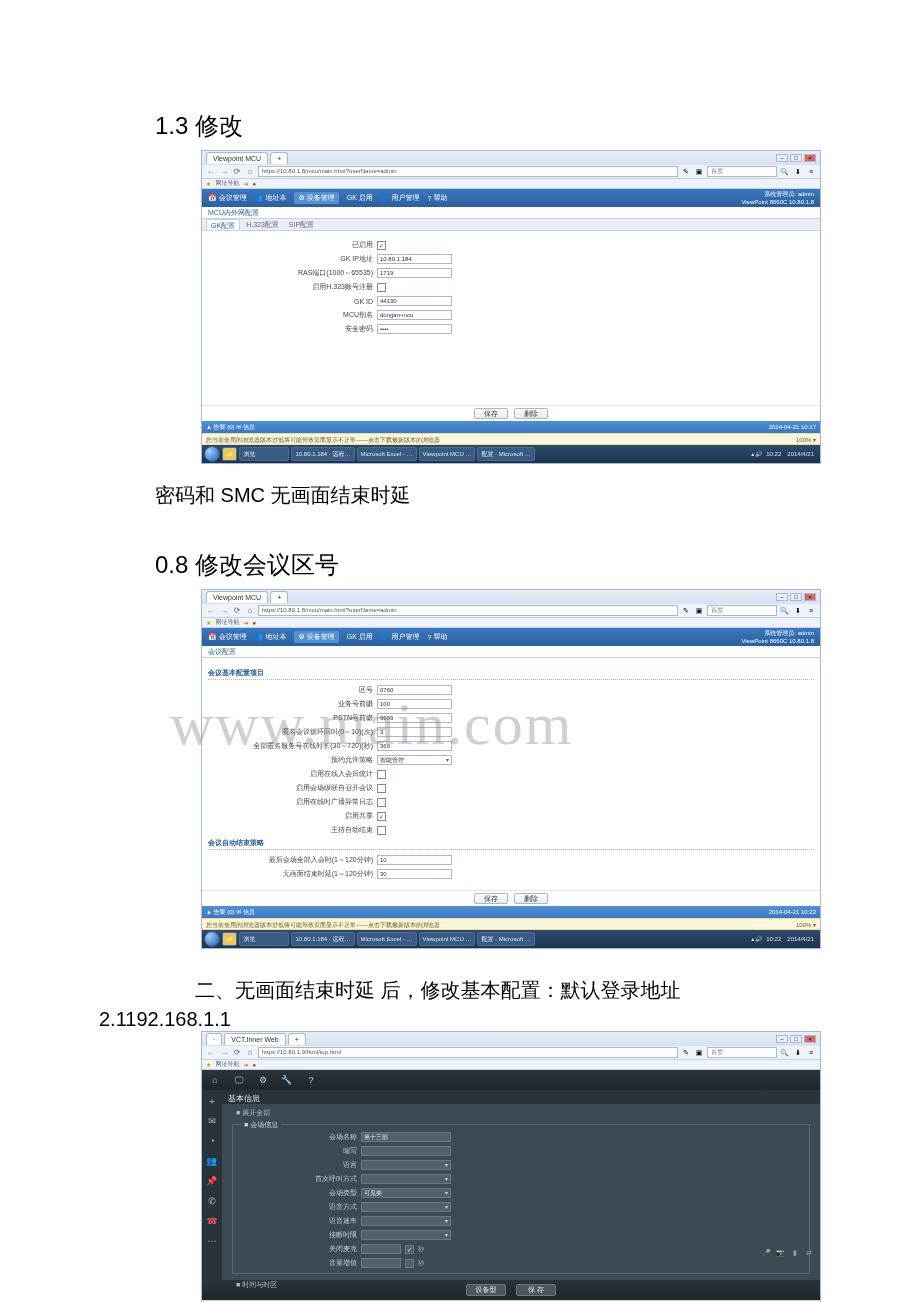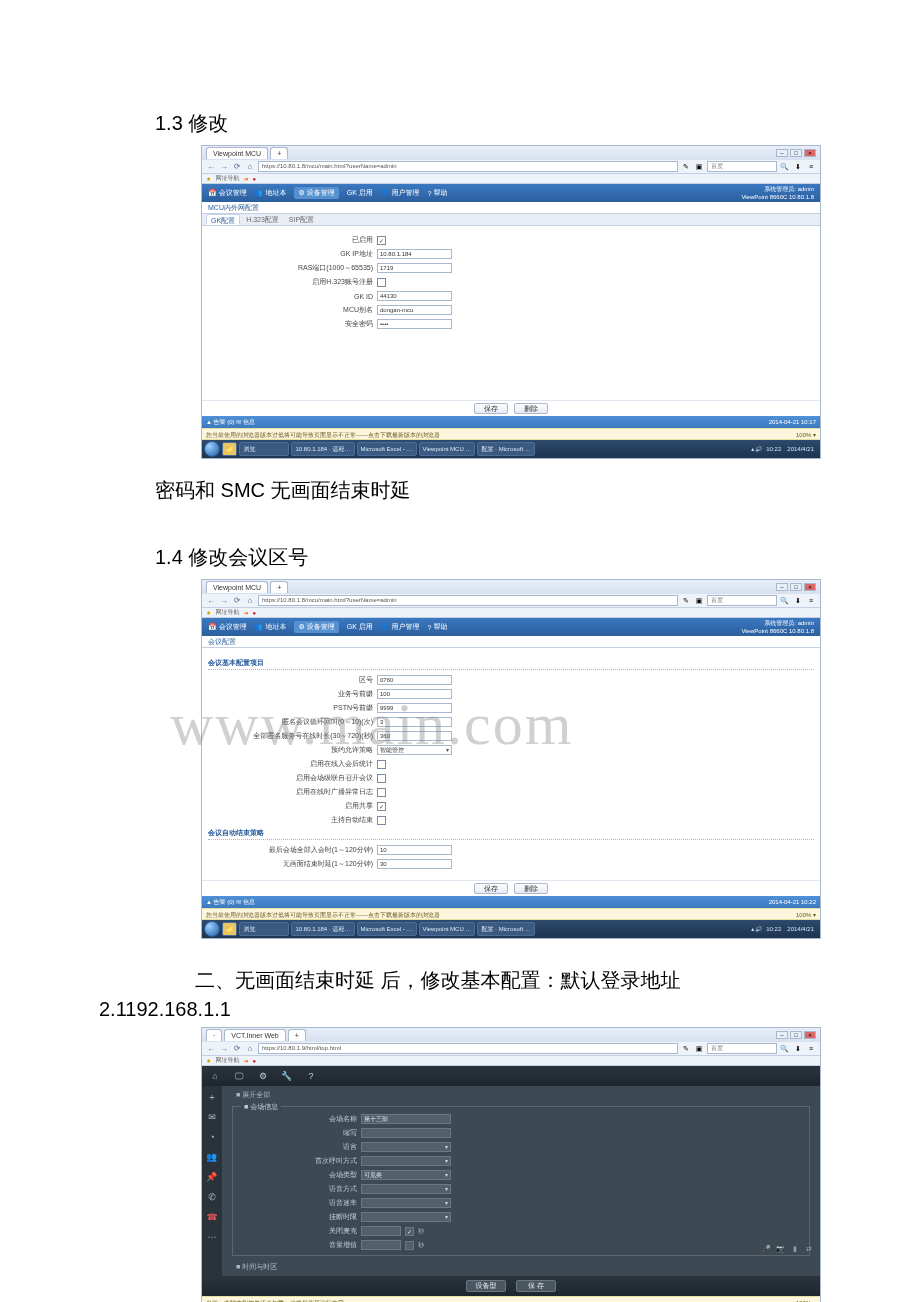"1.3 修改" .heading { font-size: 20px -> 24px }
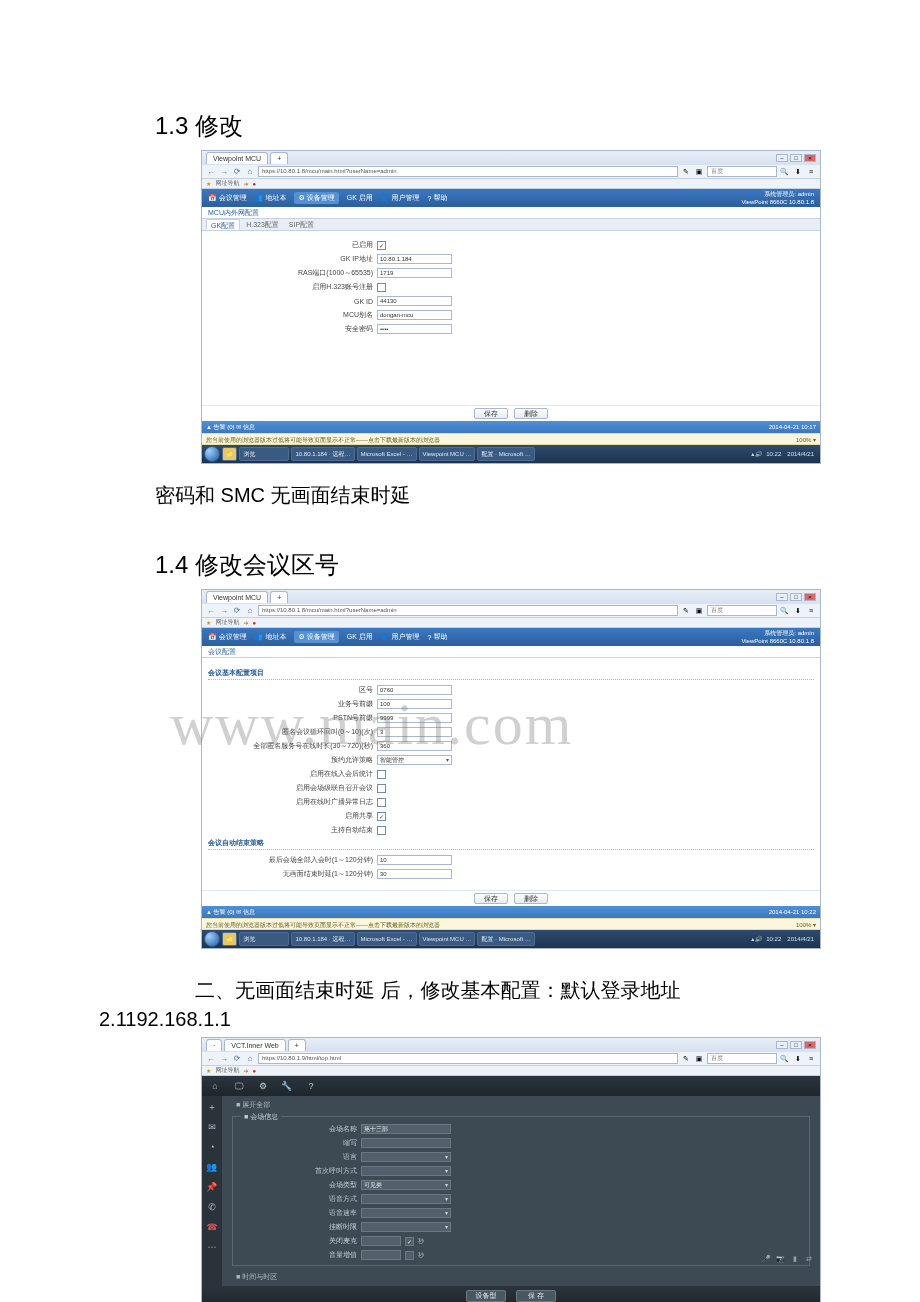"1.4 修改会议区号" div.heading { text: 1.4 -> 0.8 }
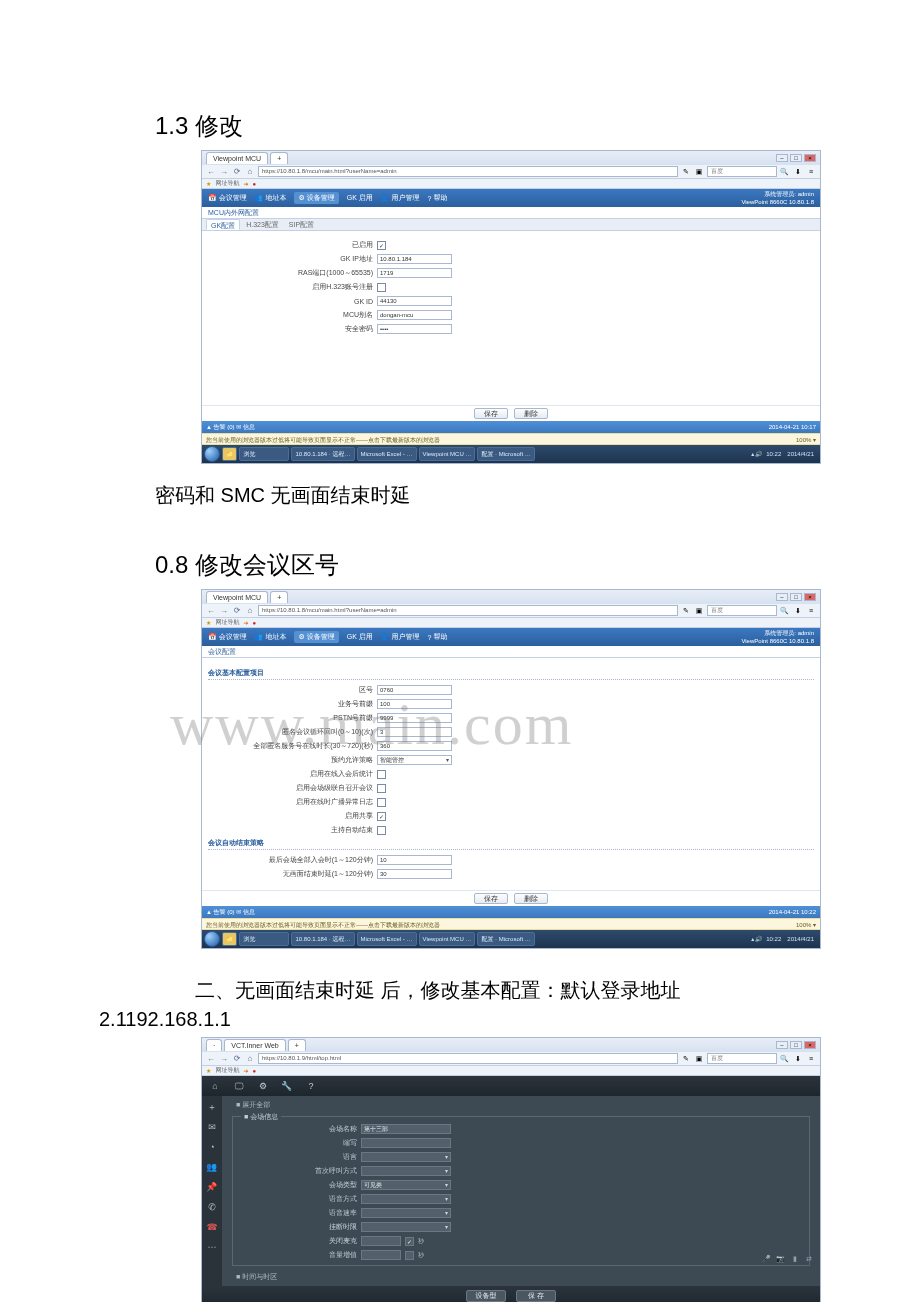"2.1192.168.1.1" .subline { margin-bottom: 6px -> none }
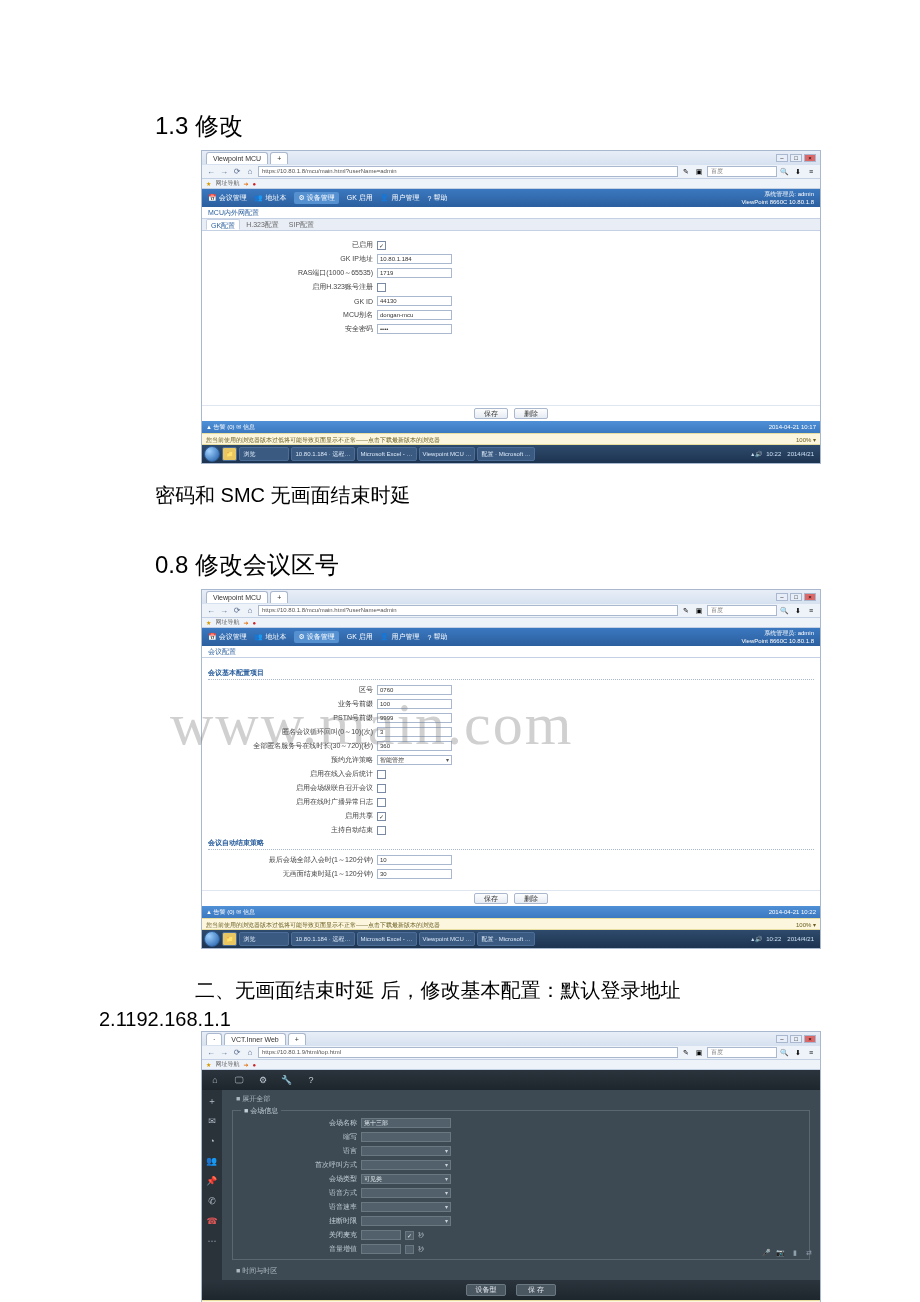"基本信息" div { html: none -> <div>基本信息</div> }
